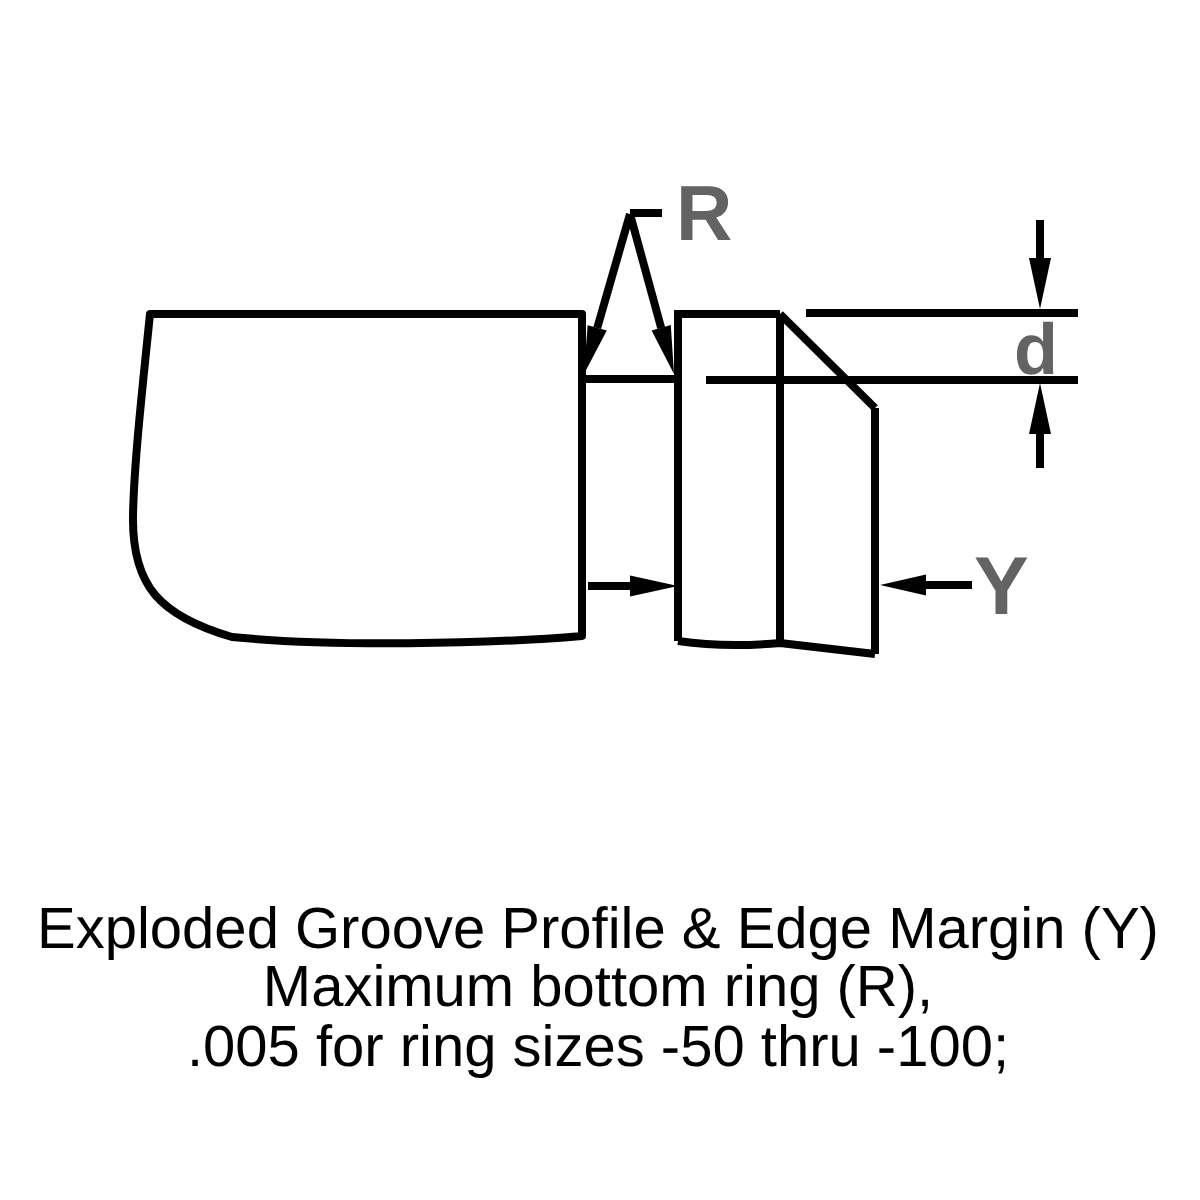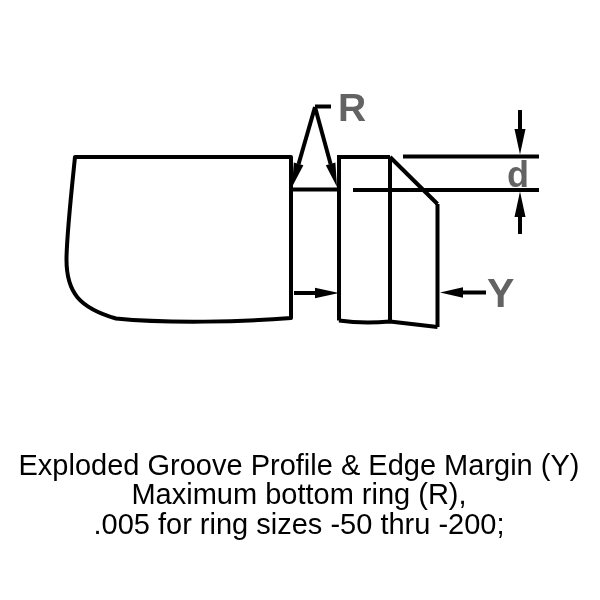".005 for ring sizes -50" div { text: -200 -> -100 }
